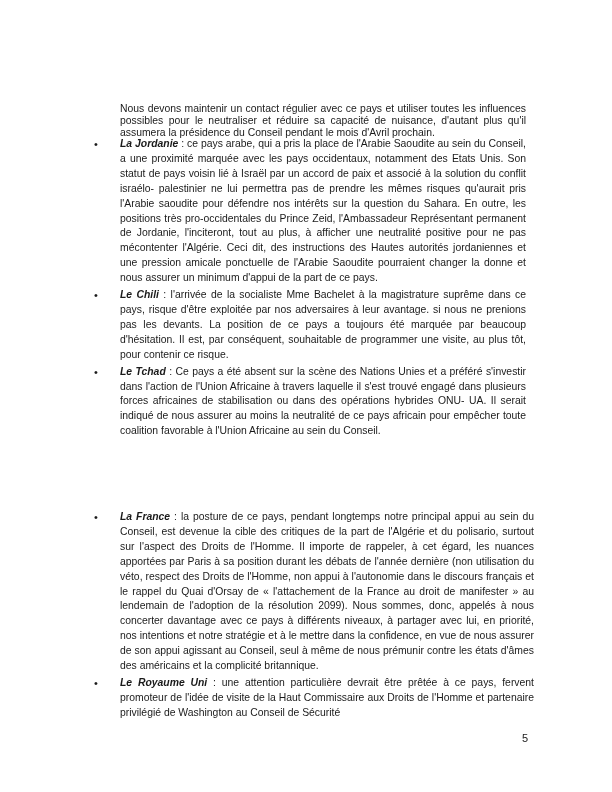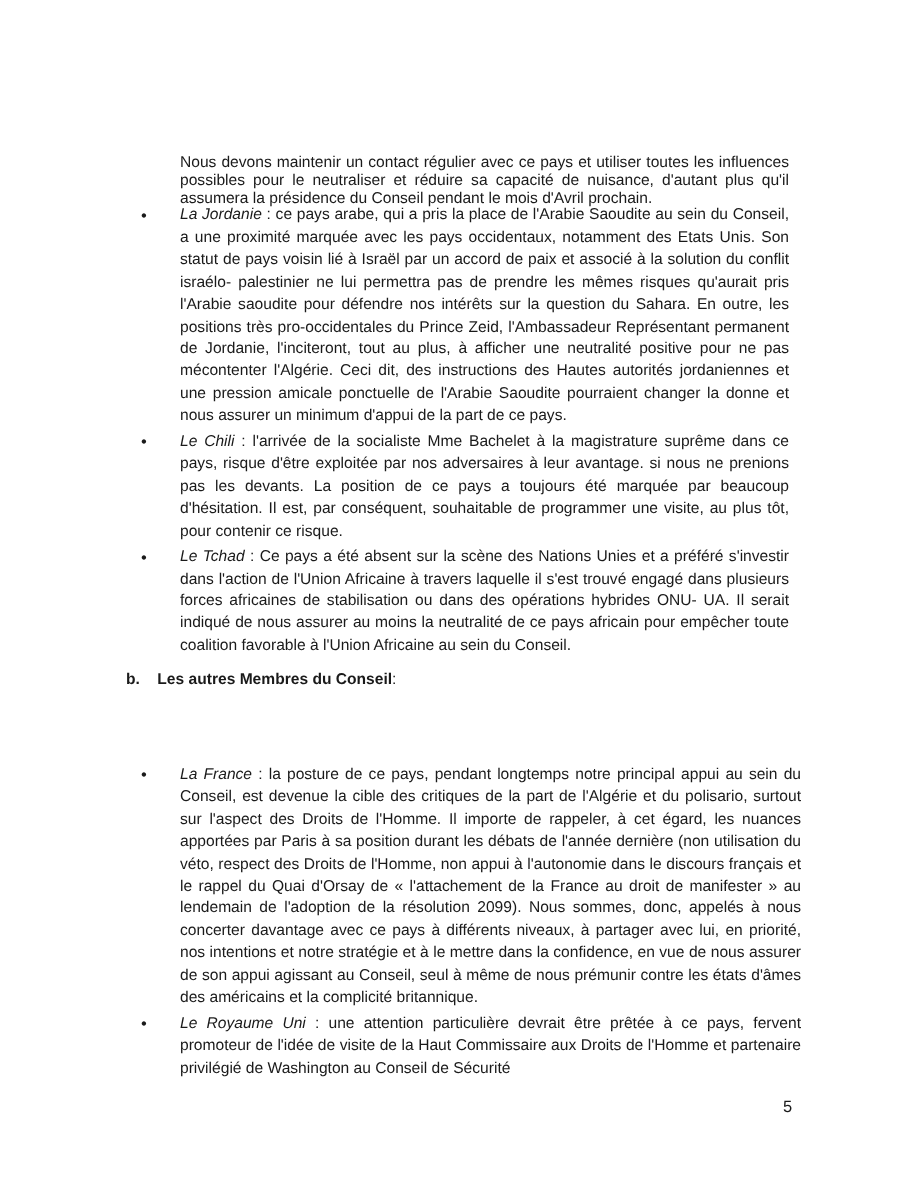"La Jordanie" .bullet .lead { font-weight: normal -> bold }
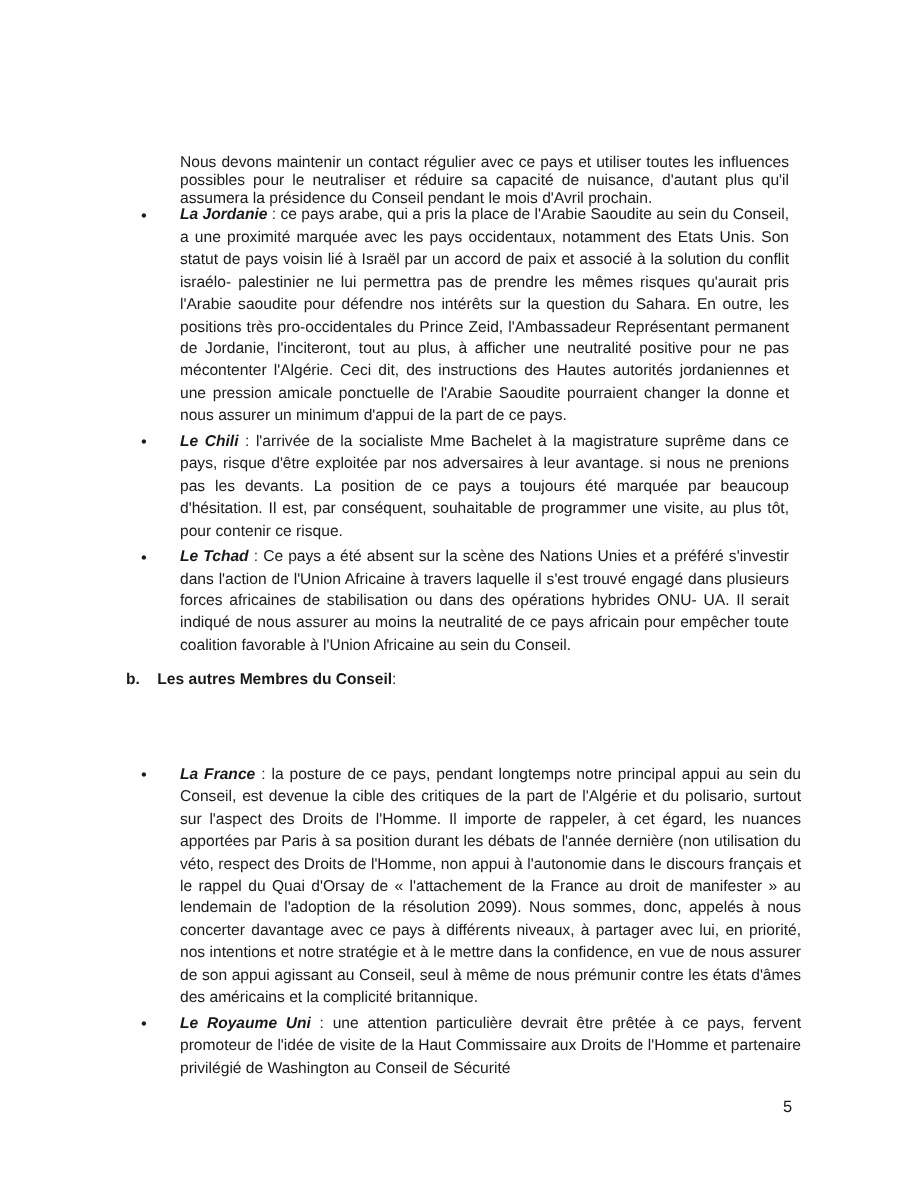"b. Les autres Membres du" div.heading-b { html: <div> <span>b.</span> <span>Les autres Membres du Conseil</span><span>:</span> </div> -> none }
